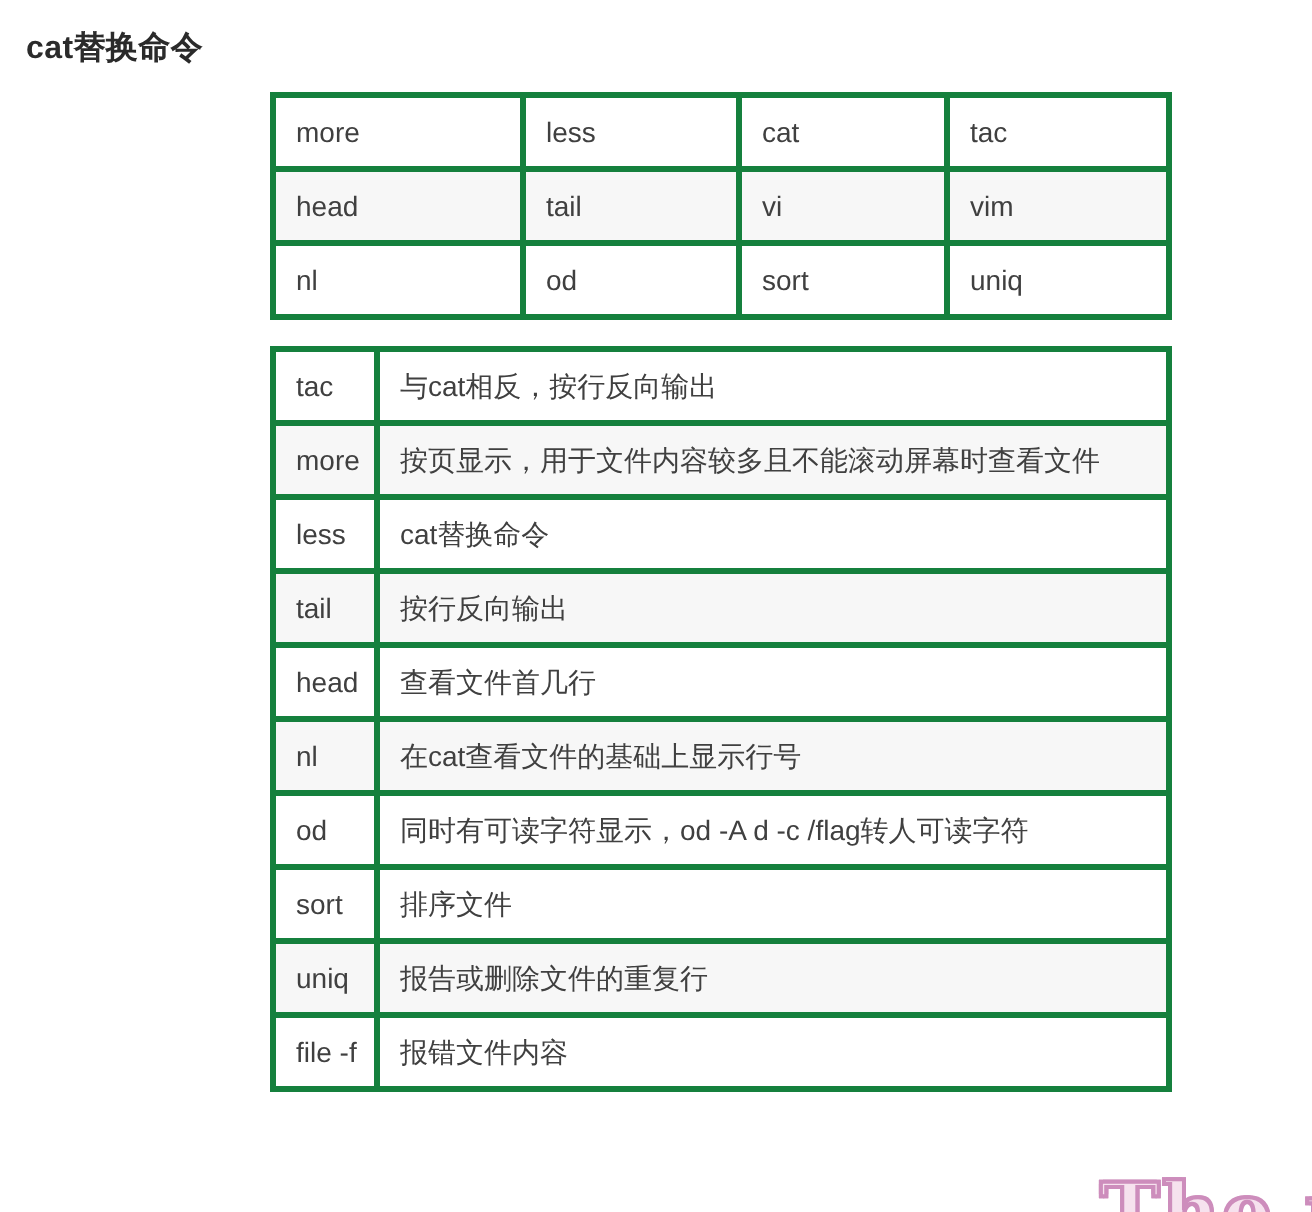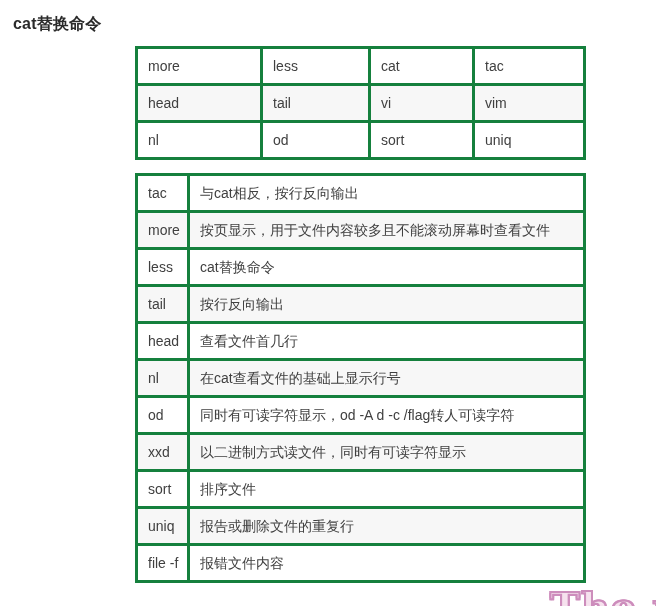"xxd" tr.alt { html: <tr> <td>xxd</td> <td>以二进制方式读文件，同时有可读字符显示</td> </tr> -> none }
